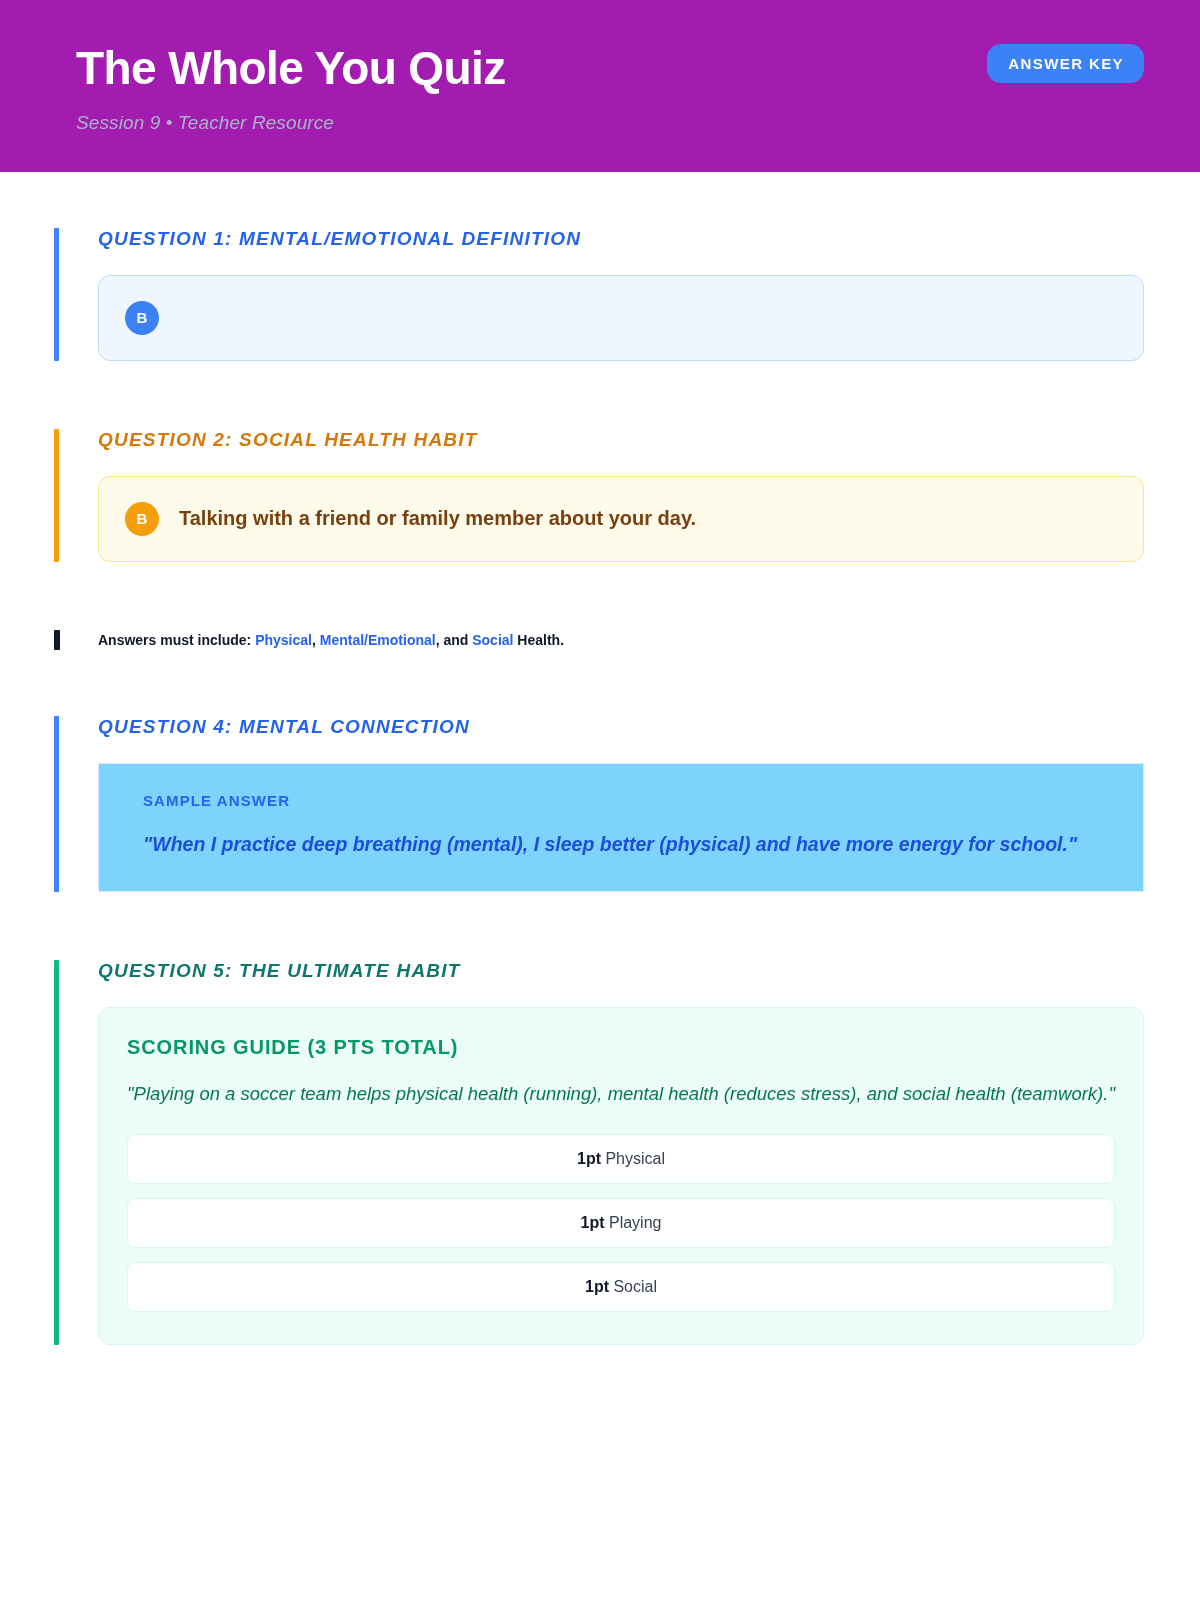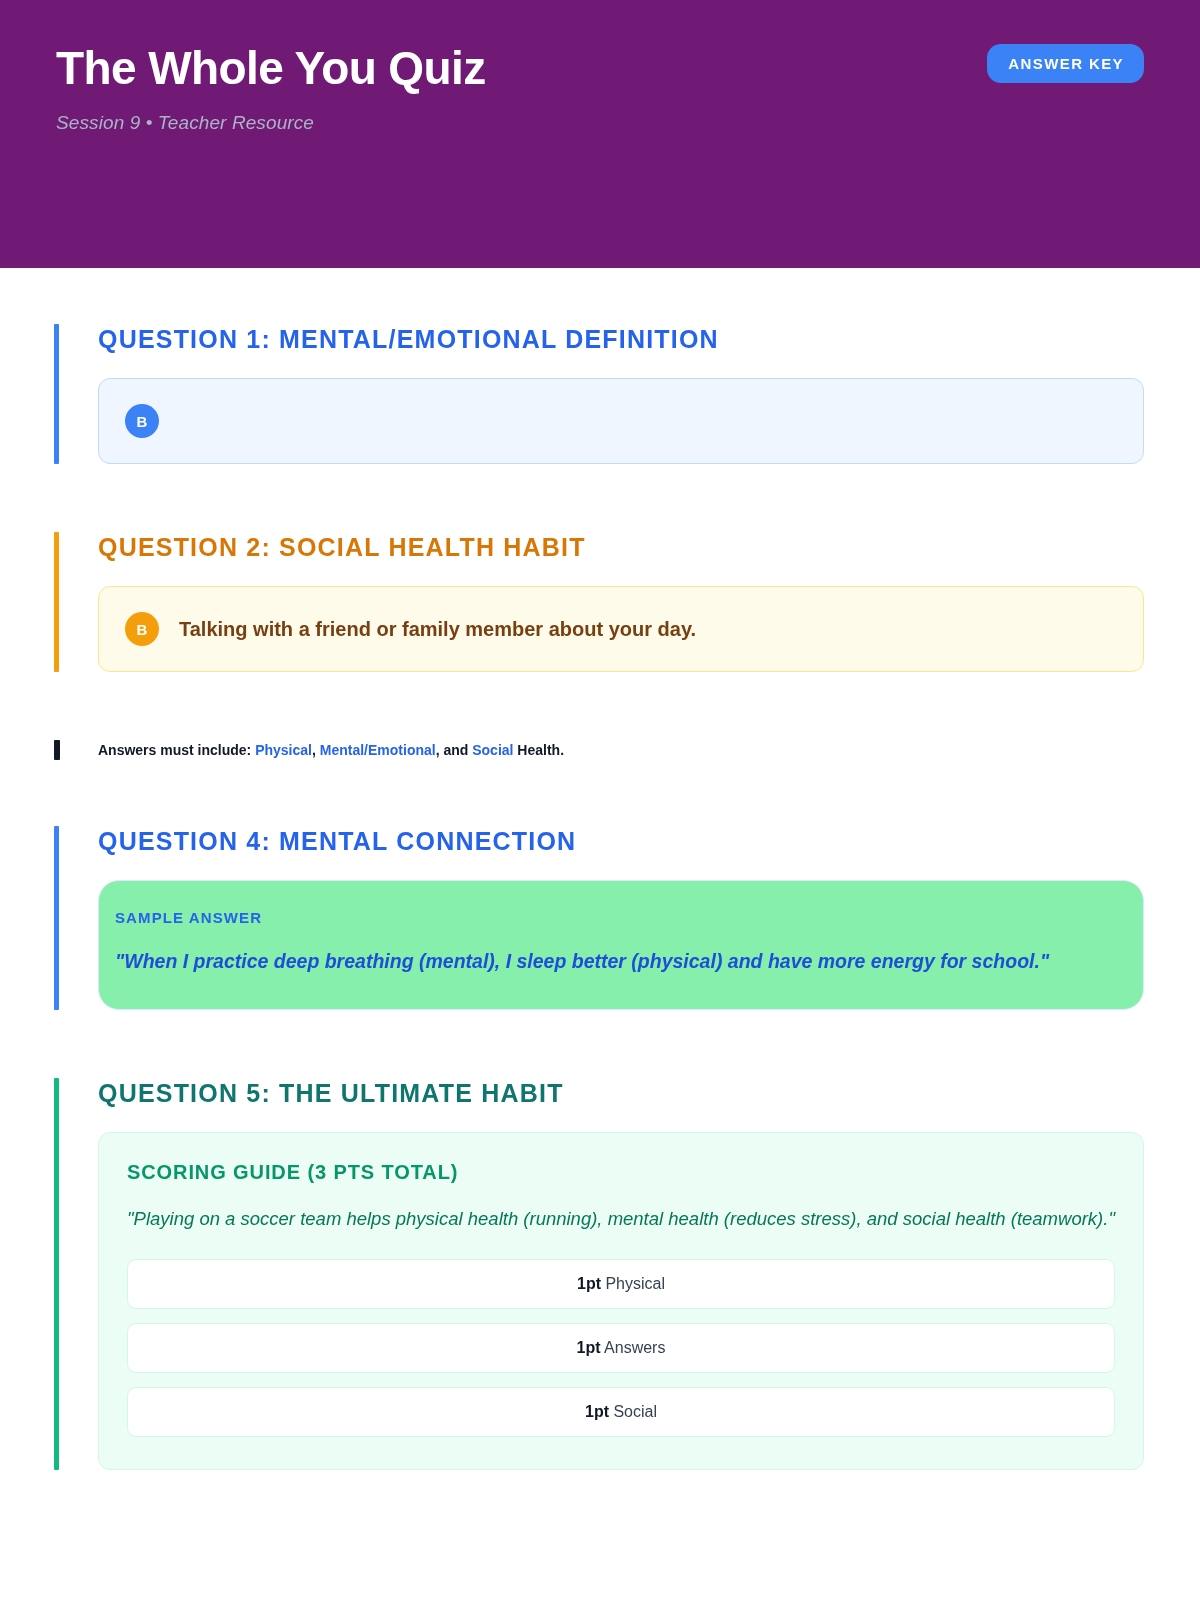"The Whole You Quiz" .header { background: #701a75 -> #a21caf; height: 268px -> 172px; padding: 44px 56px 46px 56px -> 44px 56px 46px 76px }
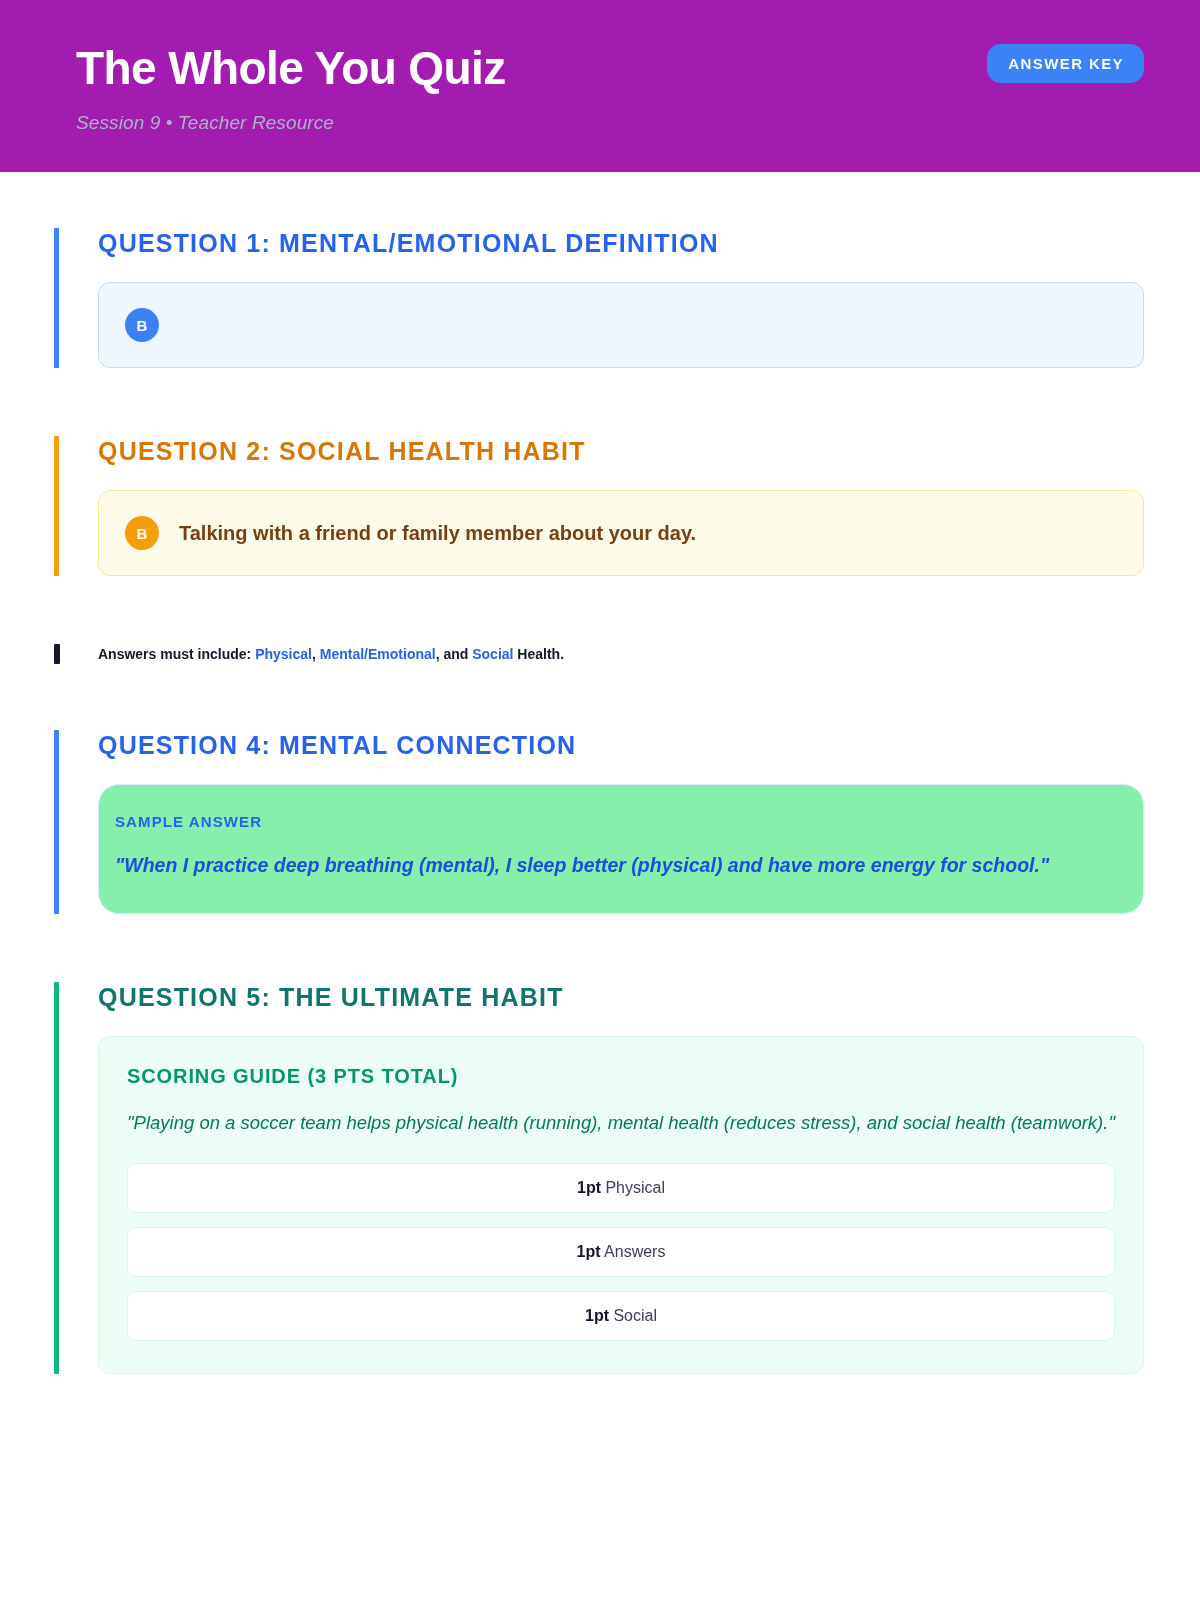"QUESTION 1: MENTAL/EMOTIONAL DEFINITION" .q-heading { font-size: 25px -> 19px; font-style: none -> italic }
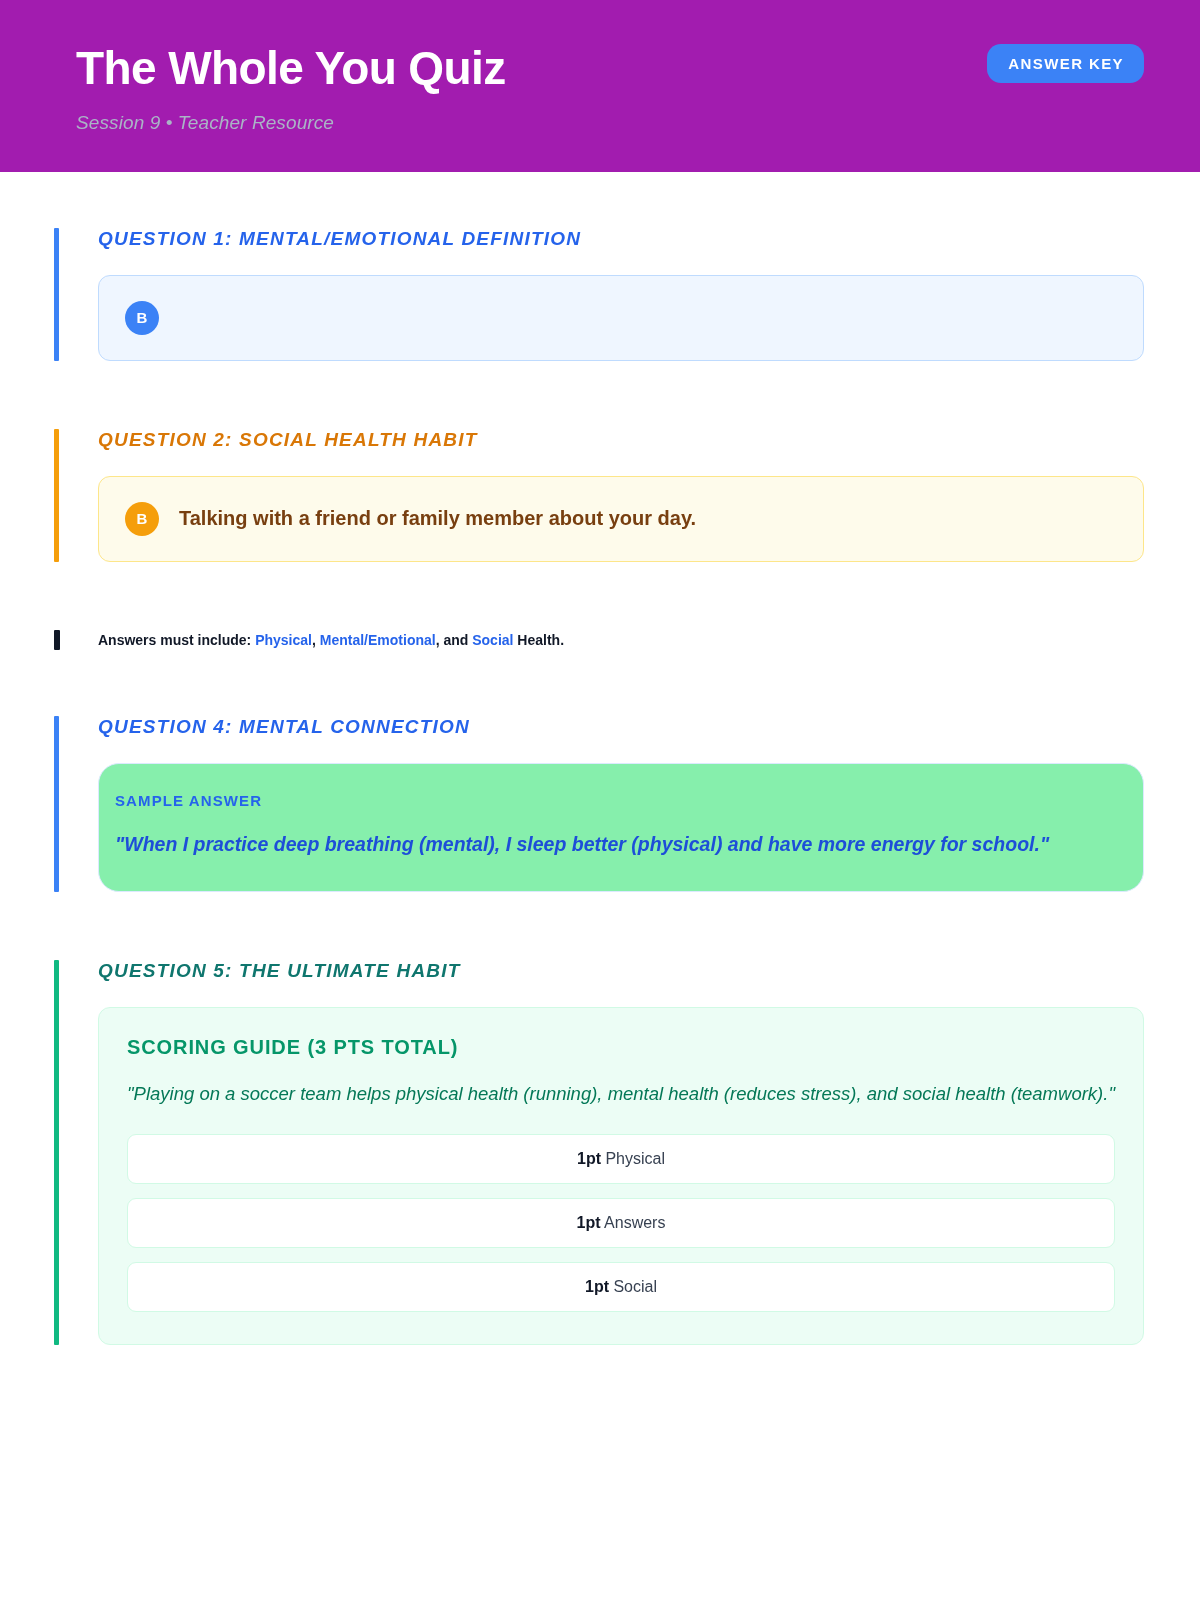"SAMPLE ANSWER" .sample-card { background: #86efac -> #7dd3fc; border-radius: 21px -> 0; padding: 28px 28px 32px 16px -> 28px 28px 32px 44px }
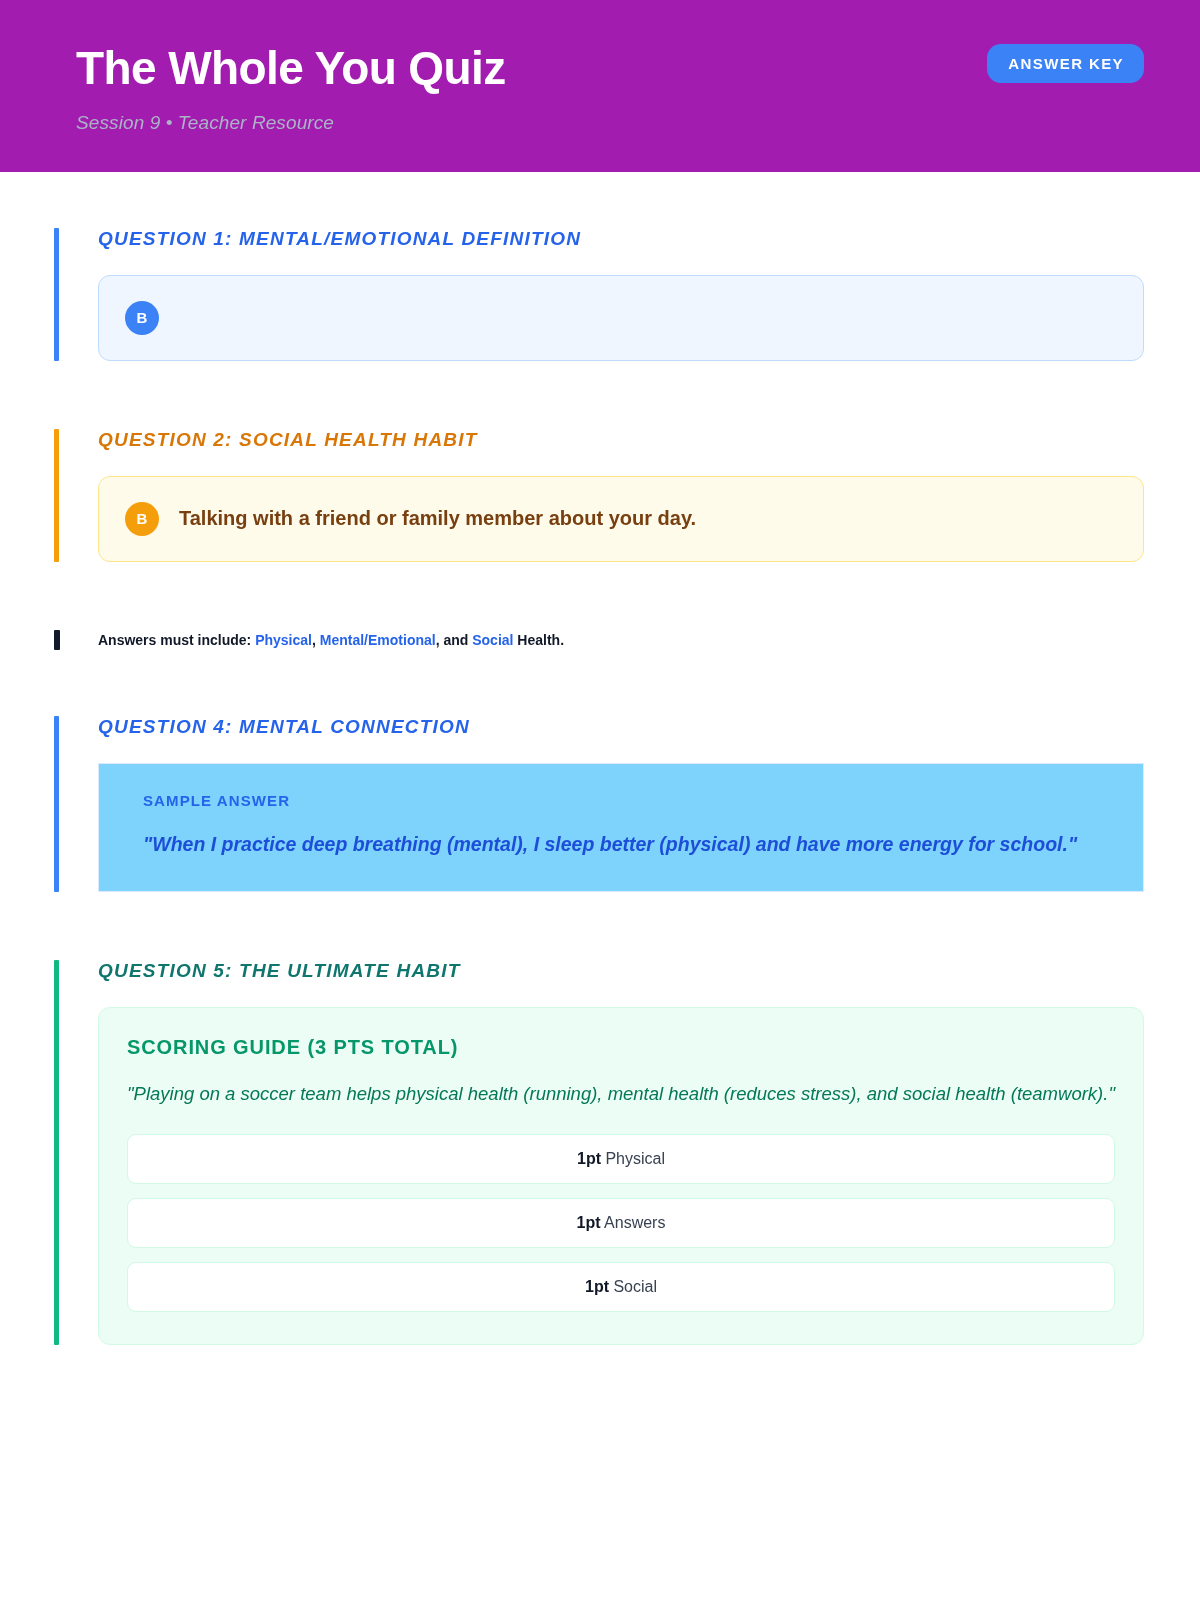"Answers" span { text: Answers -> Playing }
